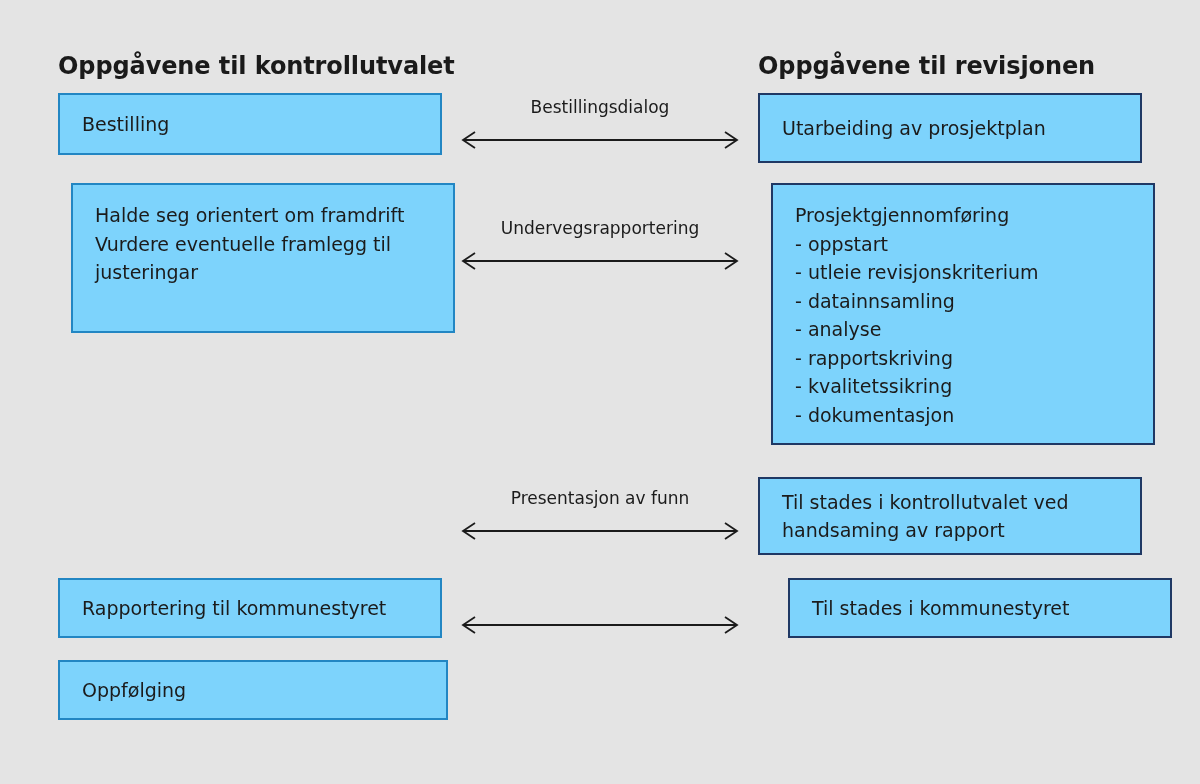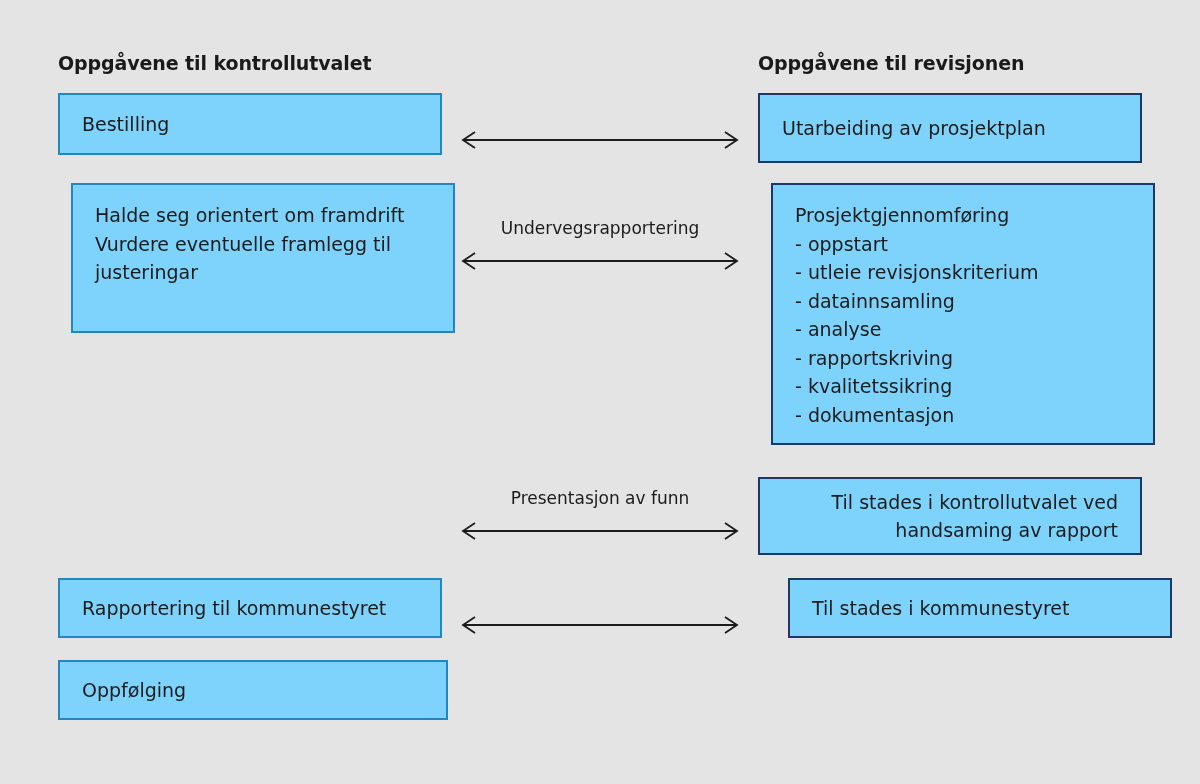"Oppgåvene til kontrollutvalet" .col-heading { font-size: 19px -> 24px }
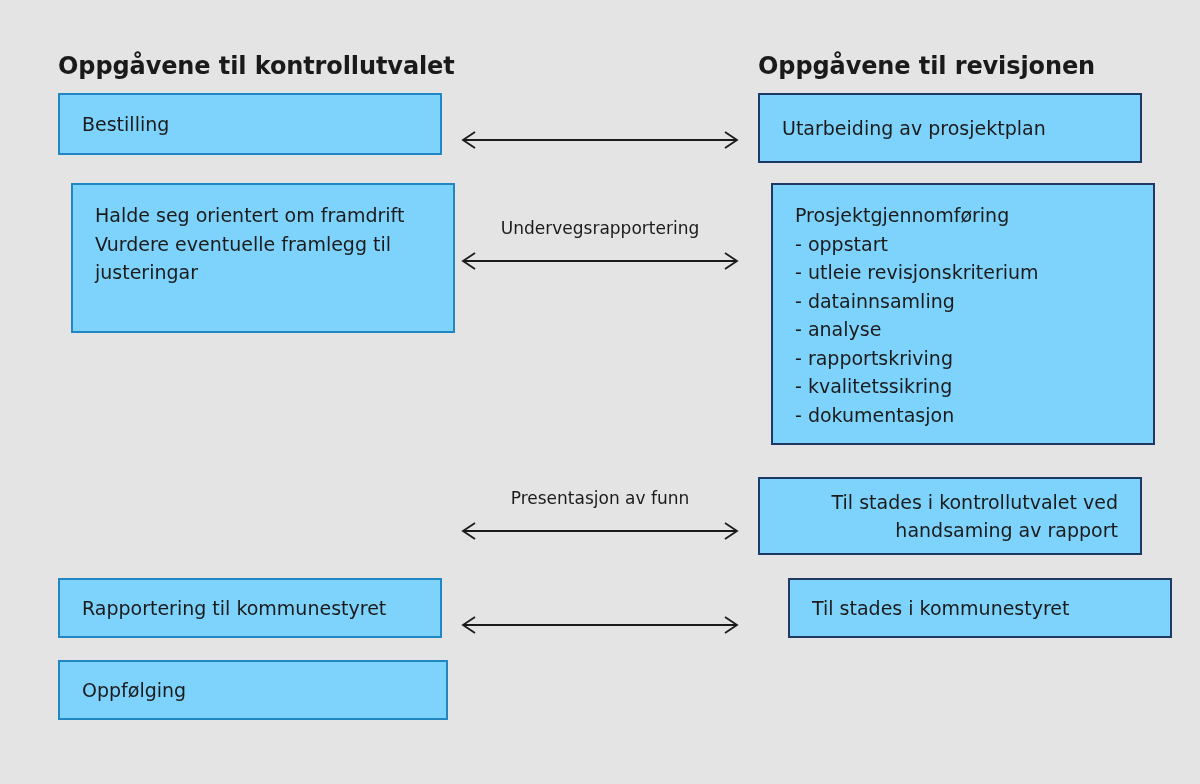"Bestillingsdialog" div.conn-label { html: none -> <div>Bestillingsdialog</div> }
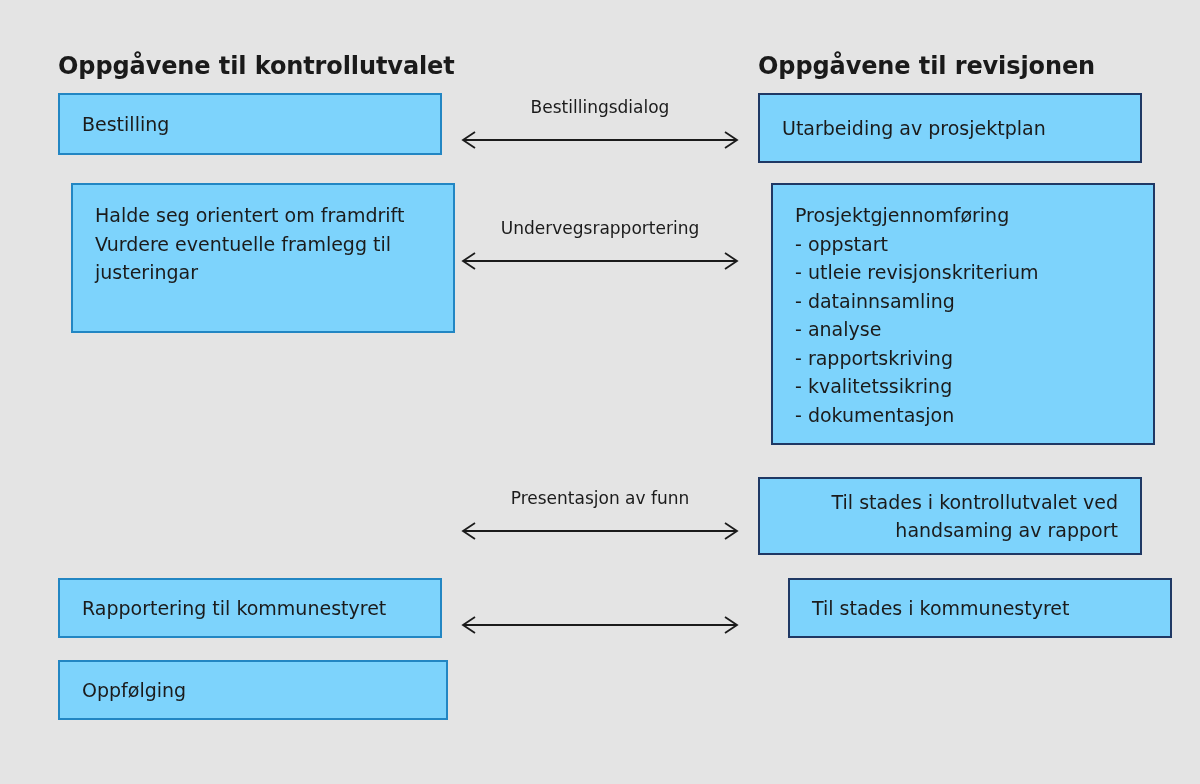"Til stades i kontrollutvalet ved" .rb3 { text-align: right -> none }
